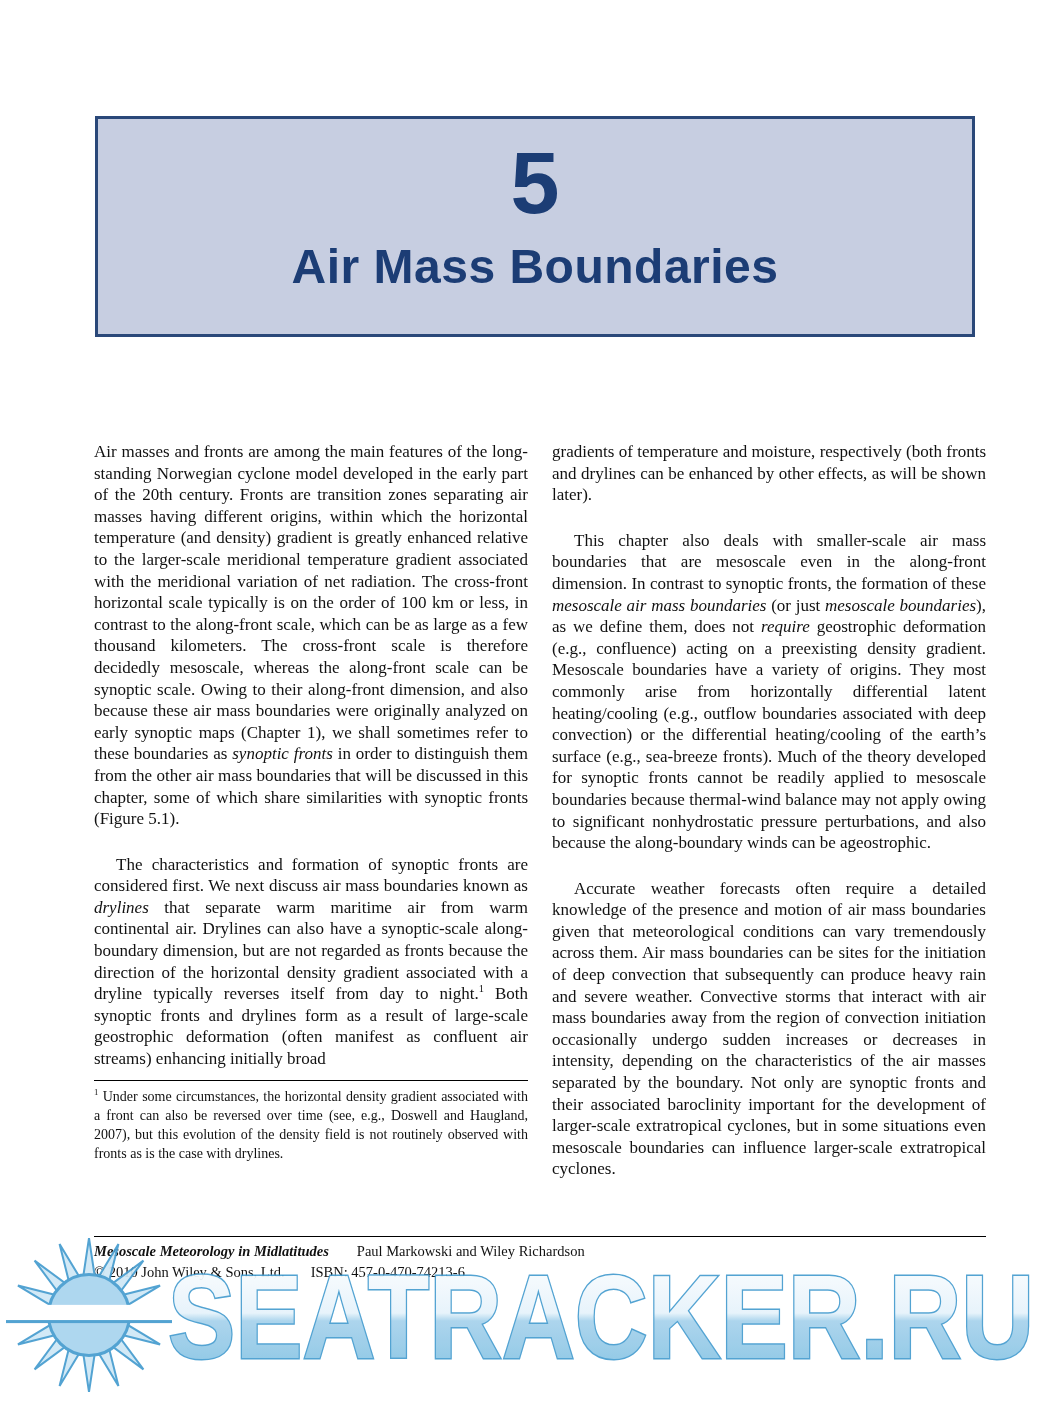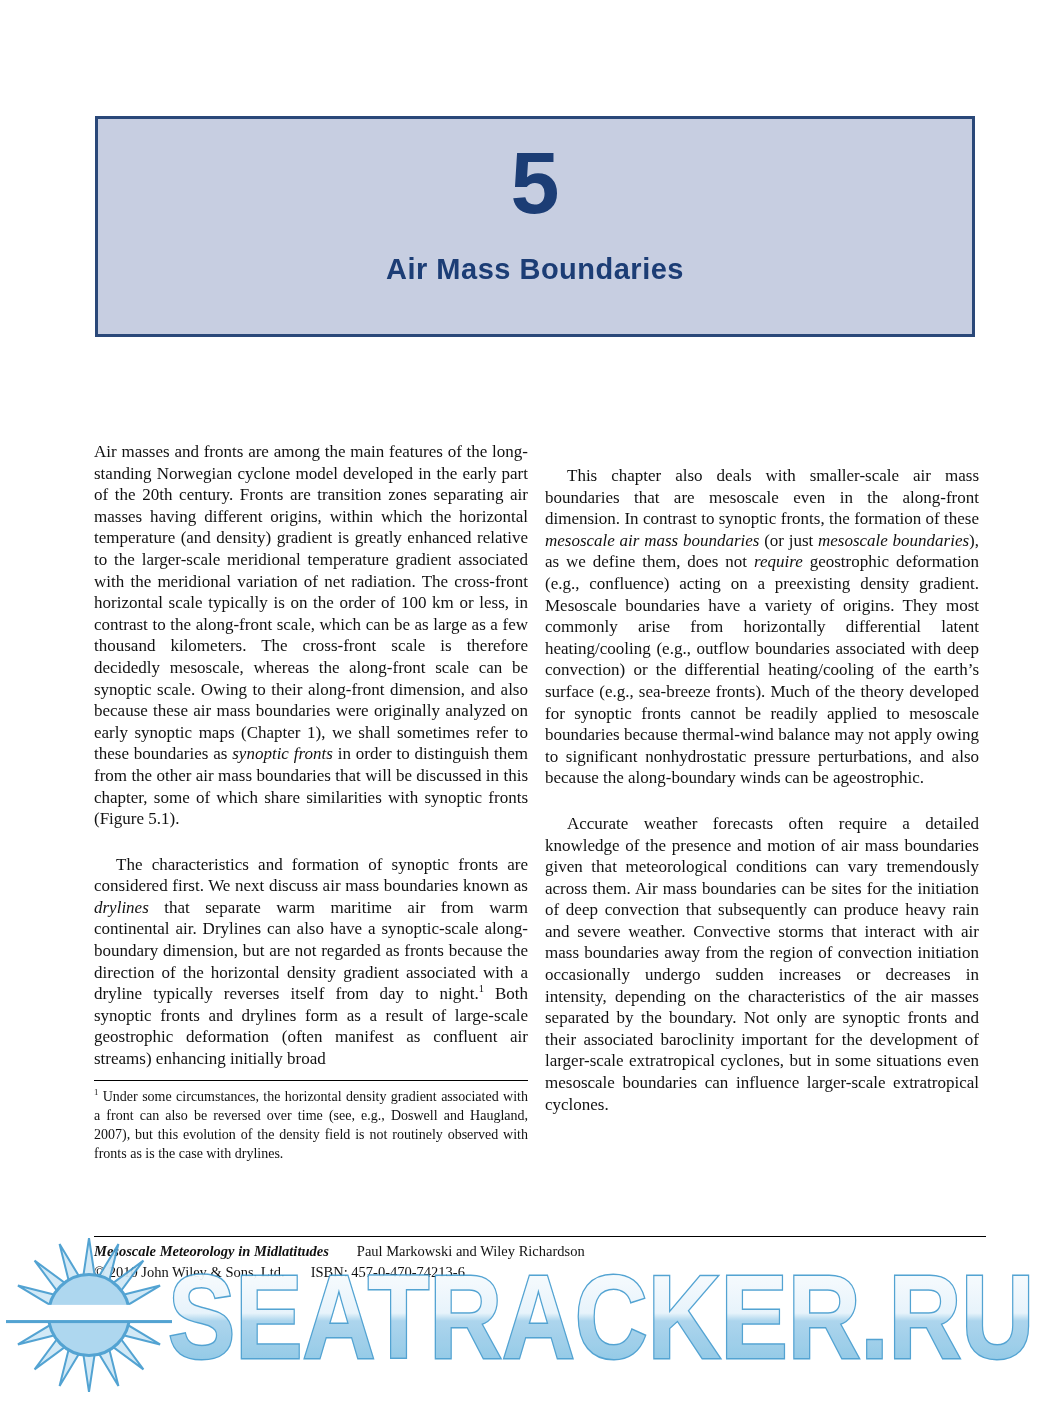"Air Mass Boundaries" .chapter-title { font-size: 29px -> 48px; margin-top: 28px -> 16px }
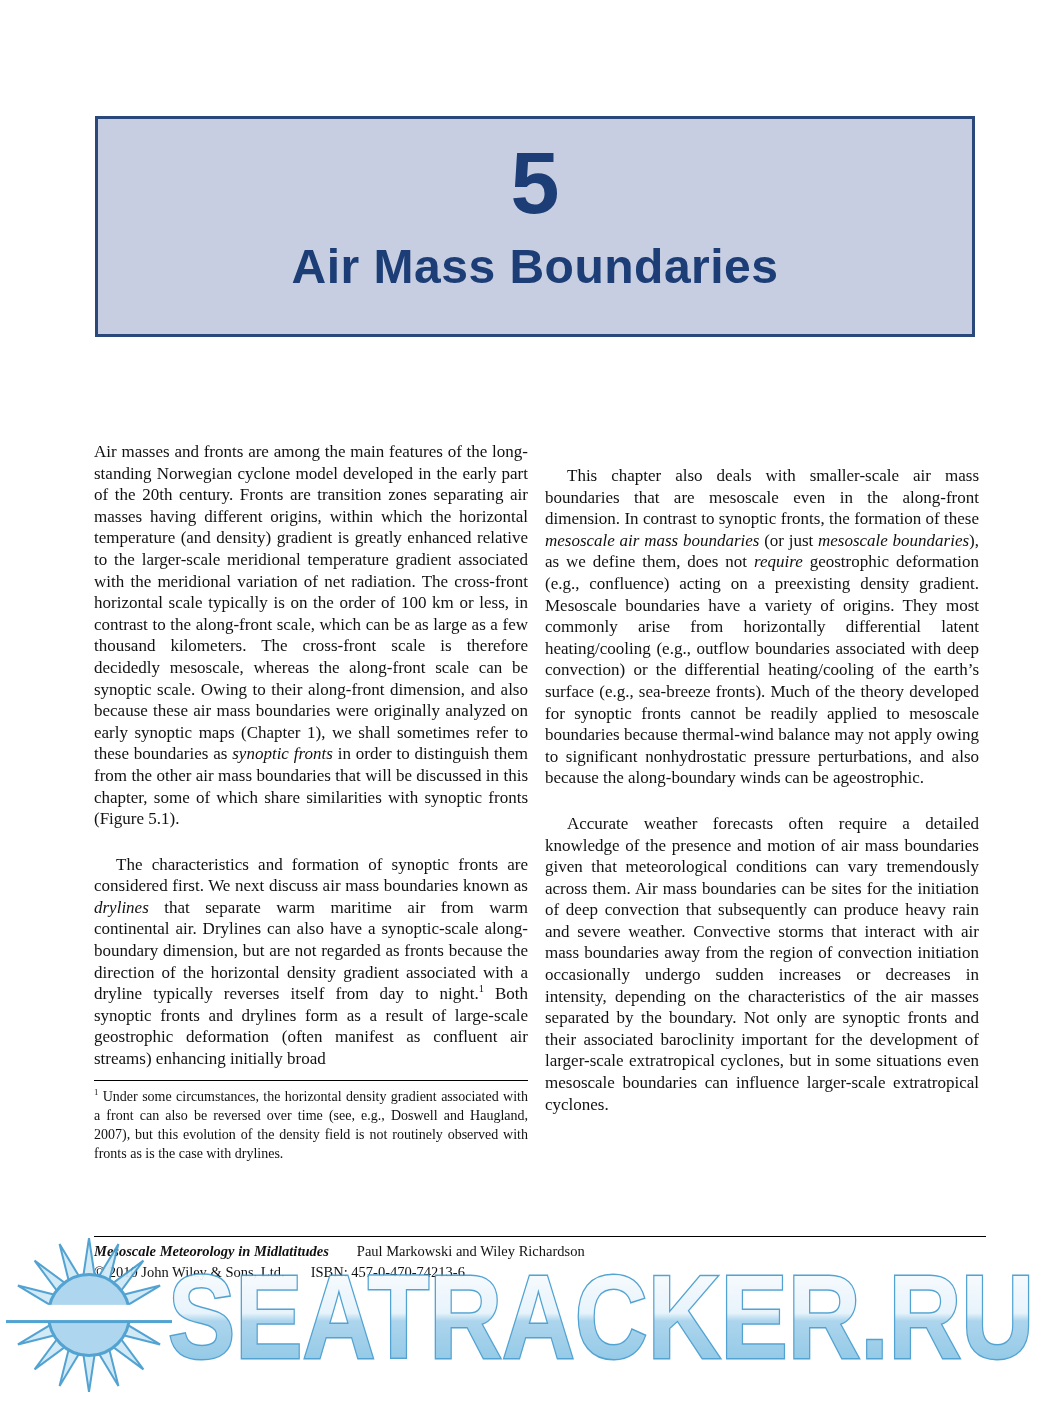"Air masses and fronts are" .body-cols { gap: 17px -> 24px }
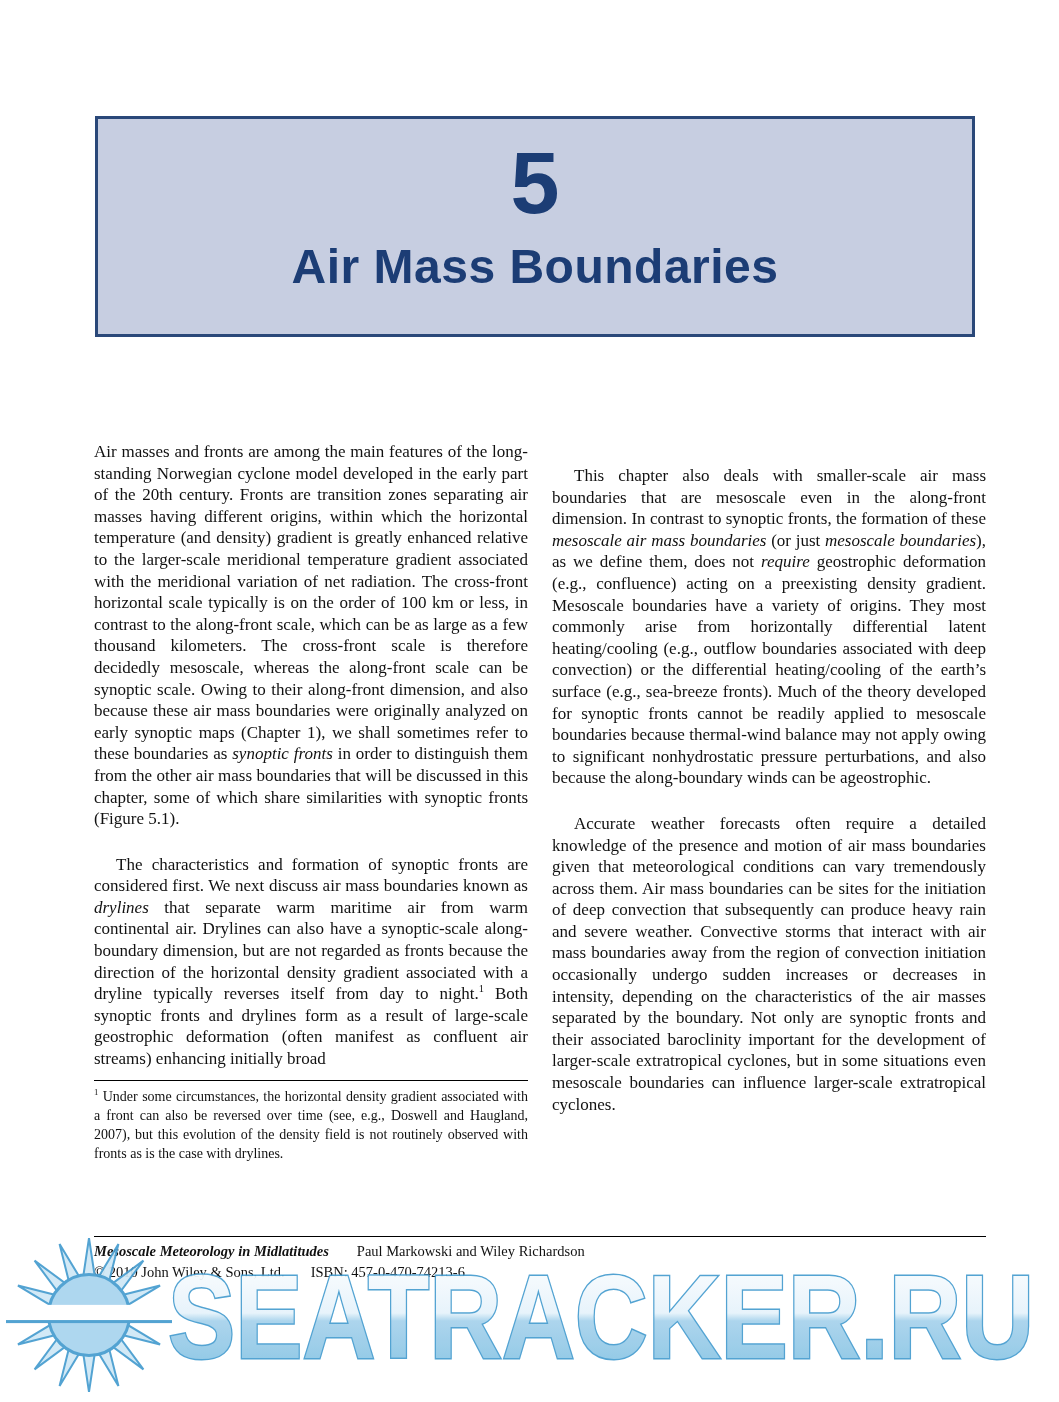"gradients of temperature and moisture," p { html: none -> <p><span>gradients of temperature and moisture, respectively (both fronts and drylines can be enhanced by other effects, as will be shown later).</span></p> }
